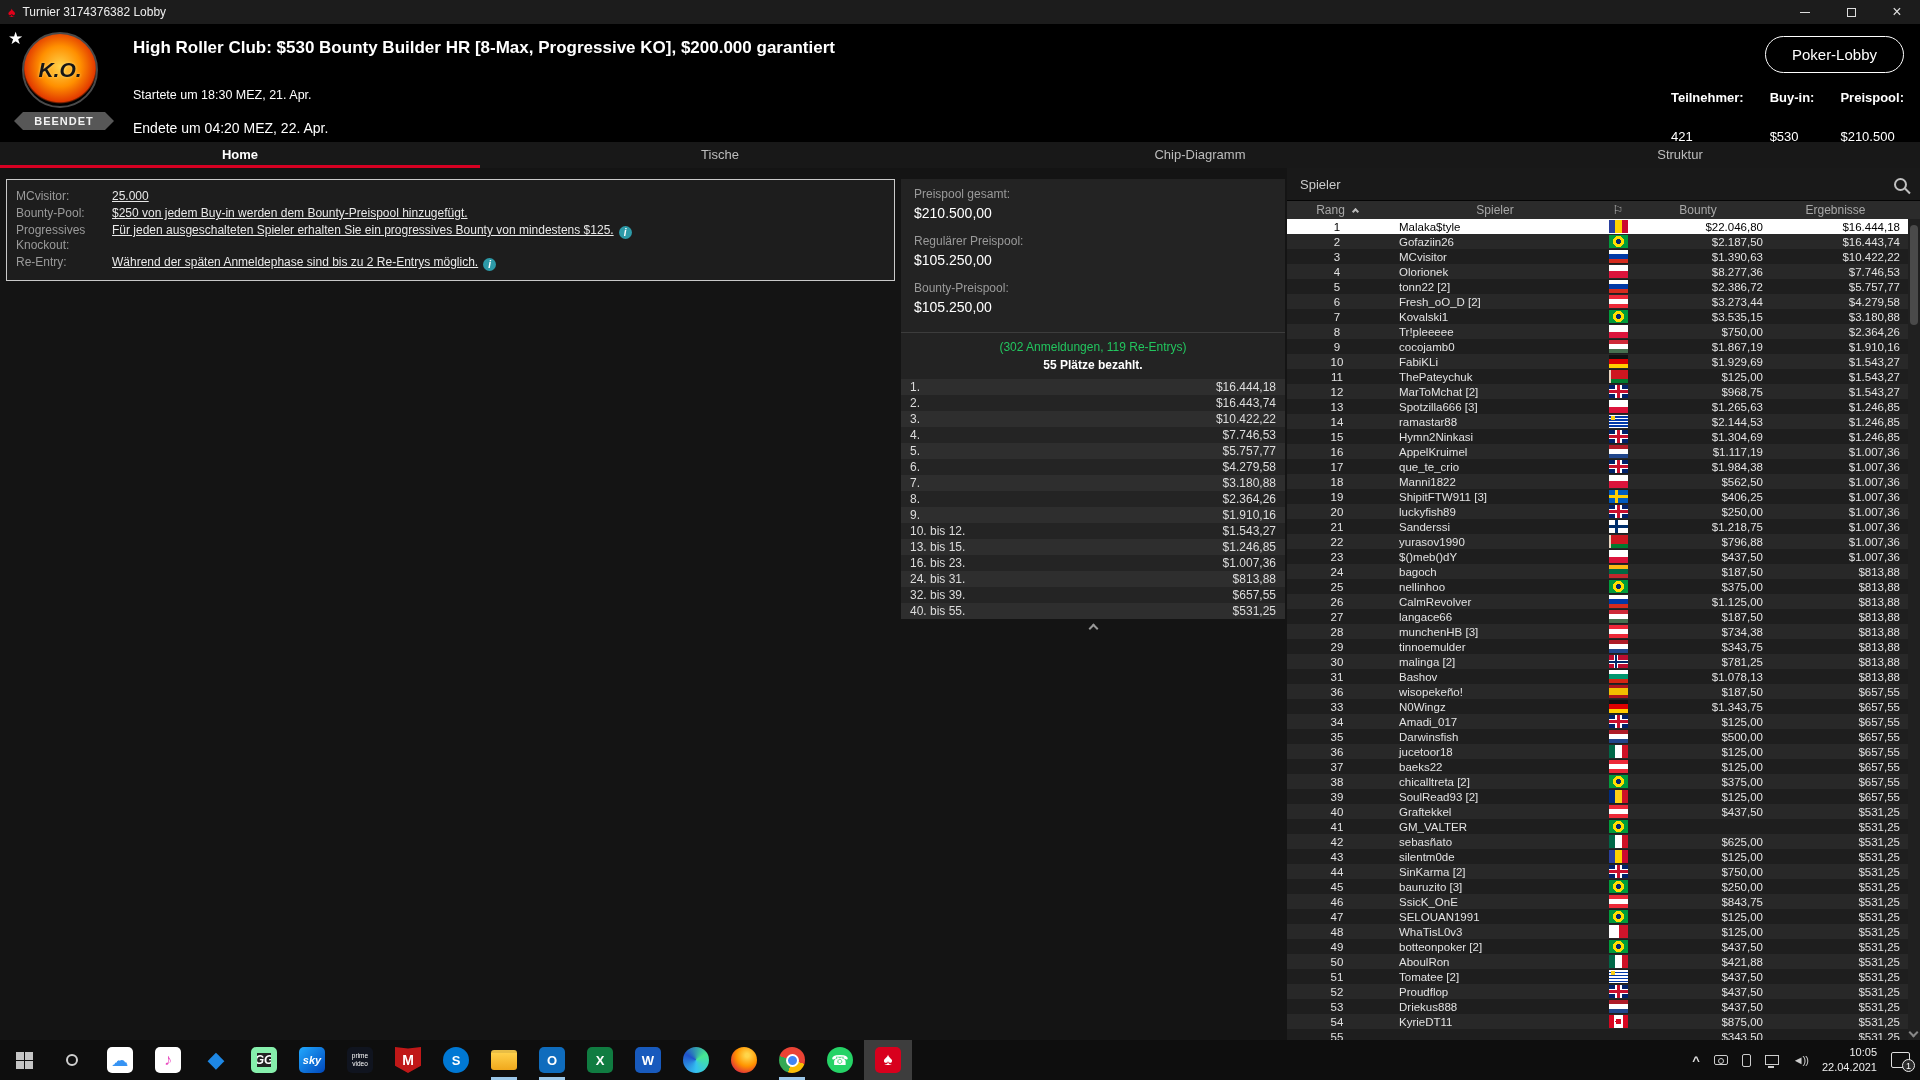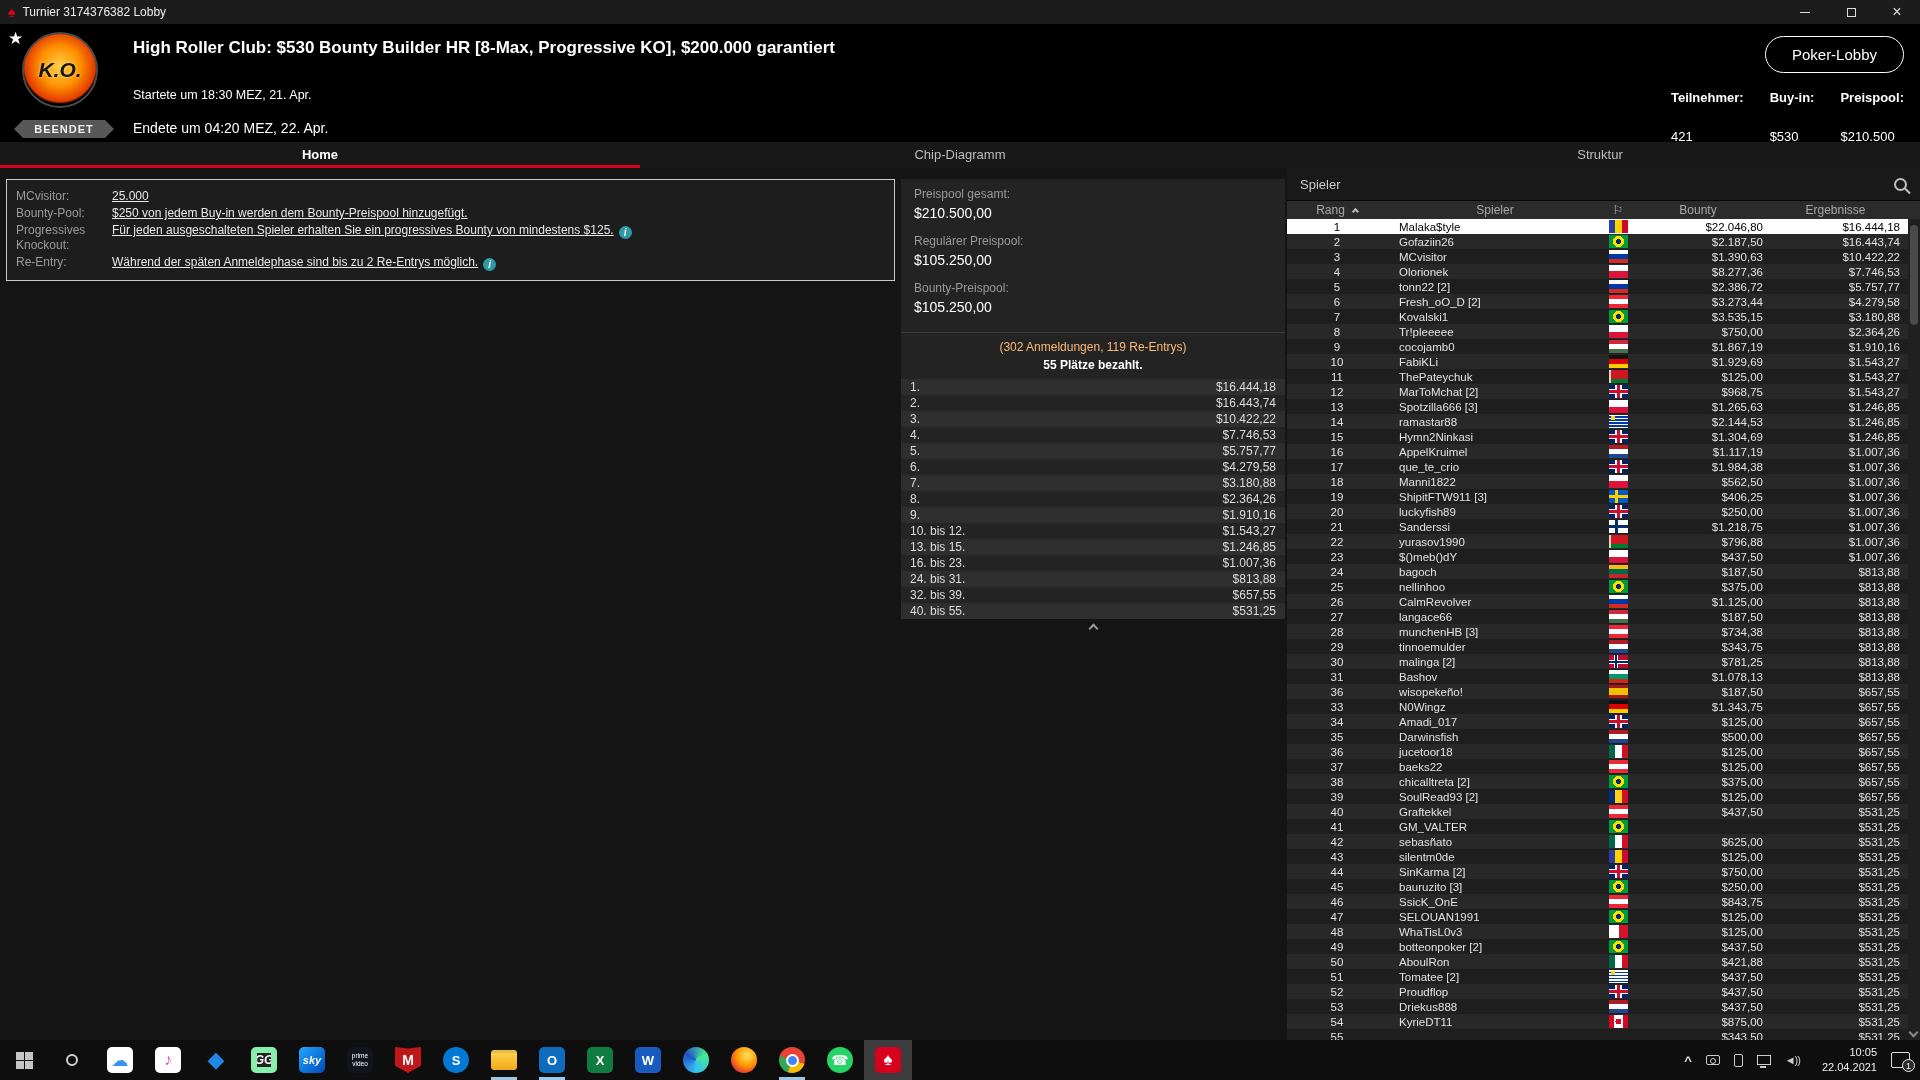"BEENDET" .beendet { top: 96px -> 88px }
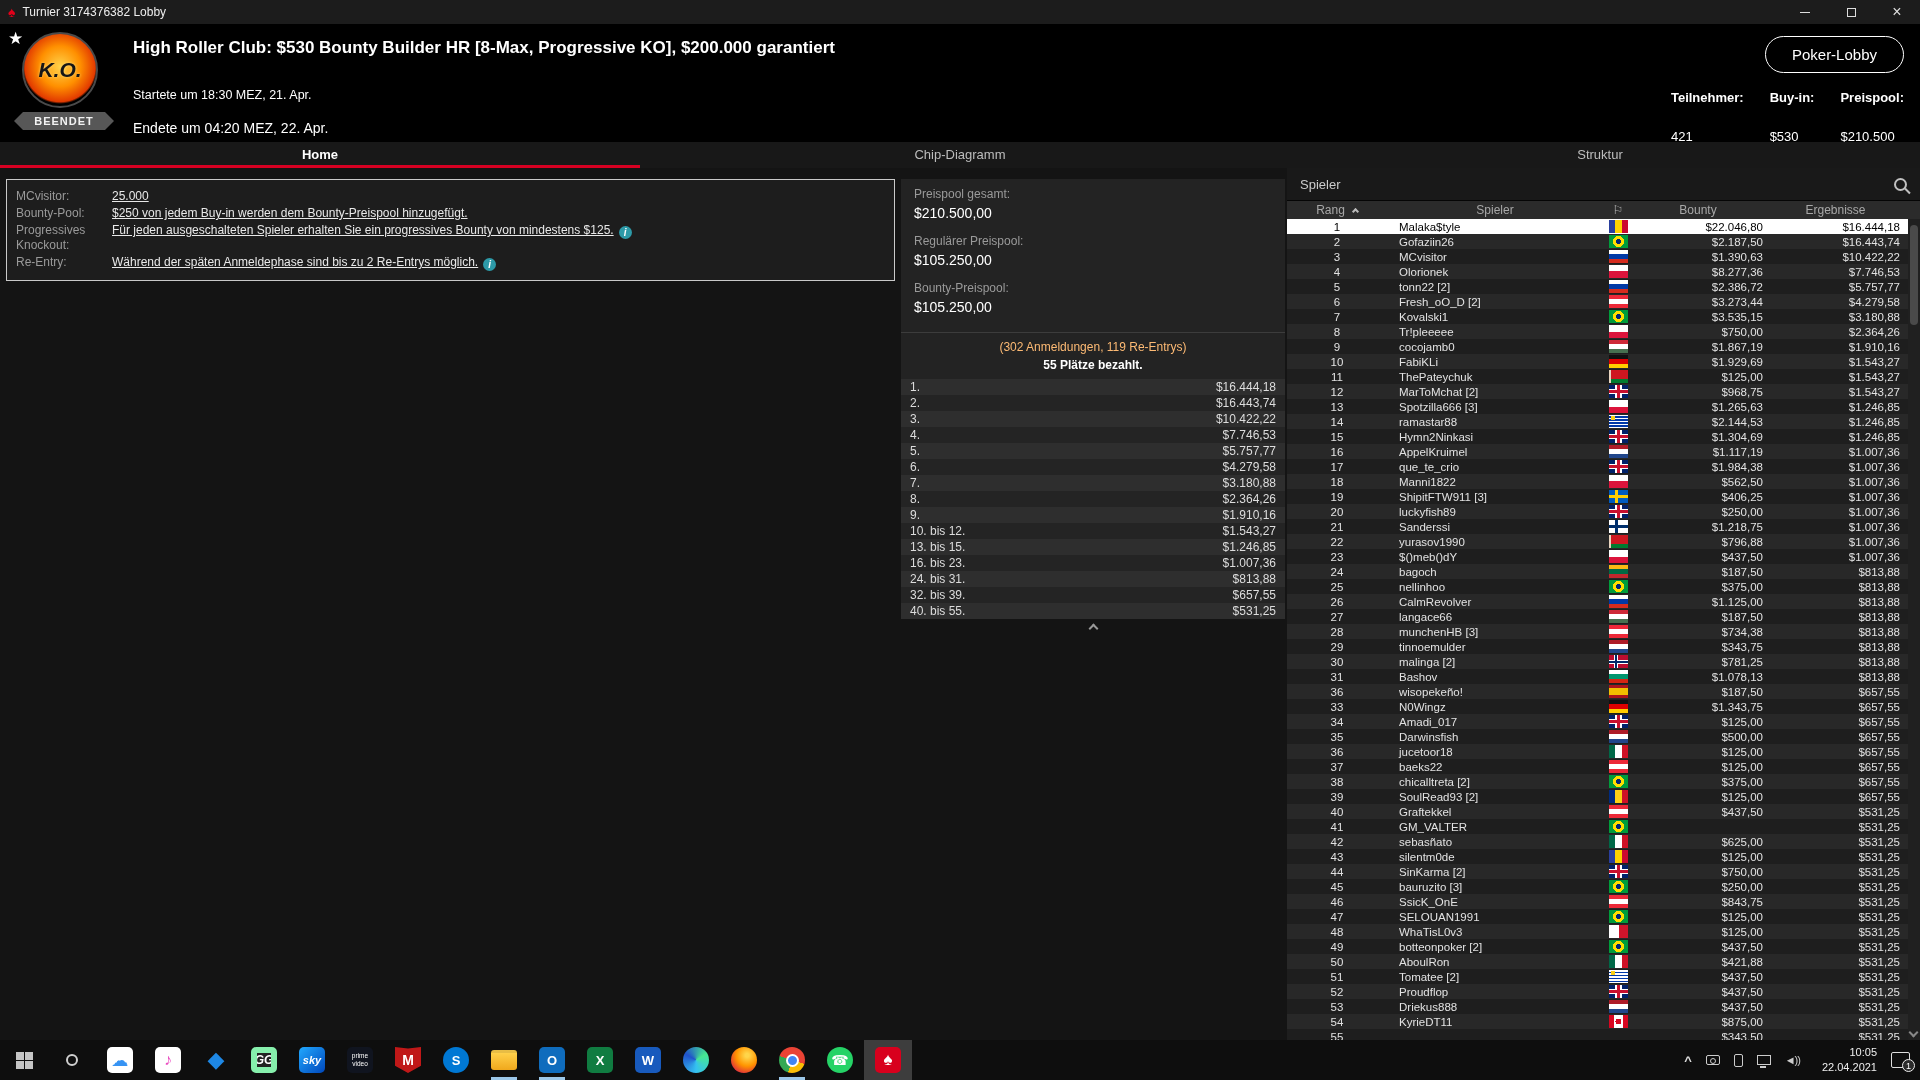"Tische" div.tab { html: none -> <div>Tische</div> }
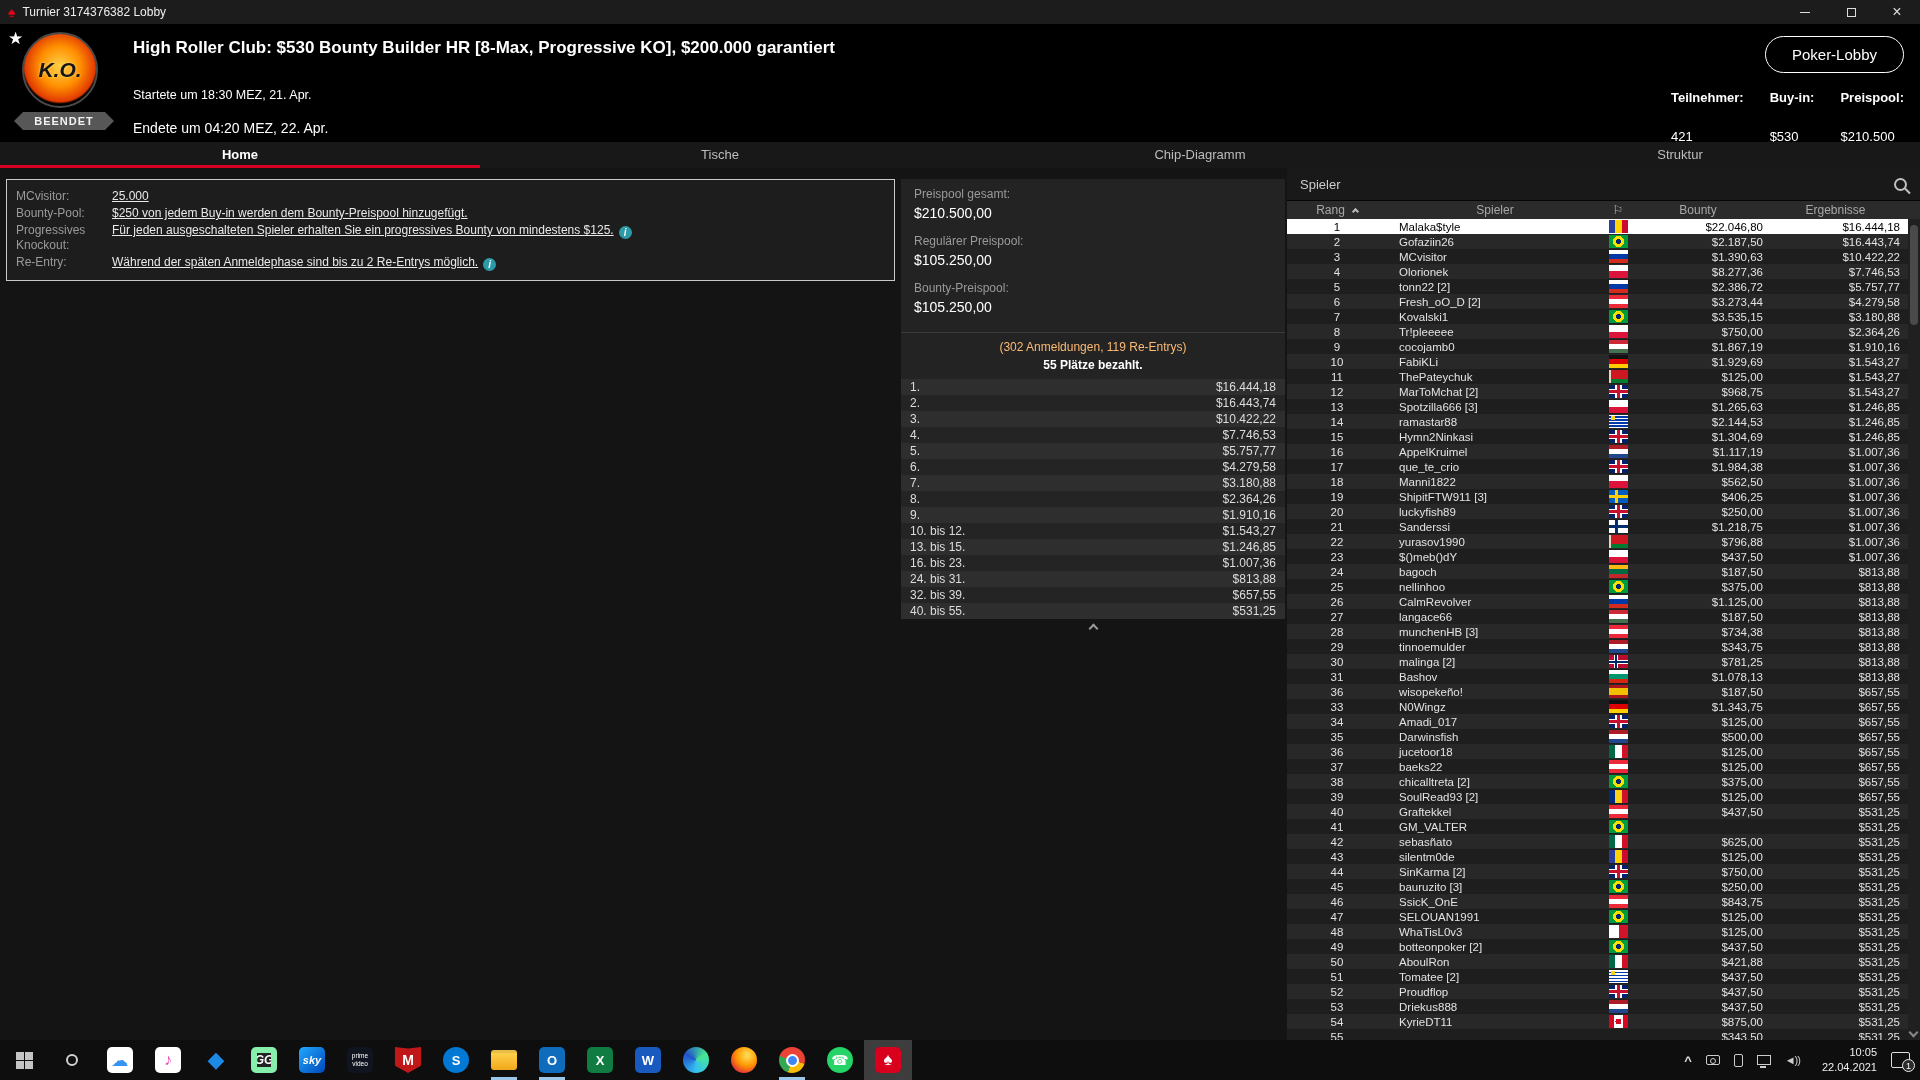"(302 Anmeldungen, 119 Re-Entrys)" .regs { color: #fdba74 -> #22c55e }
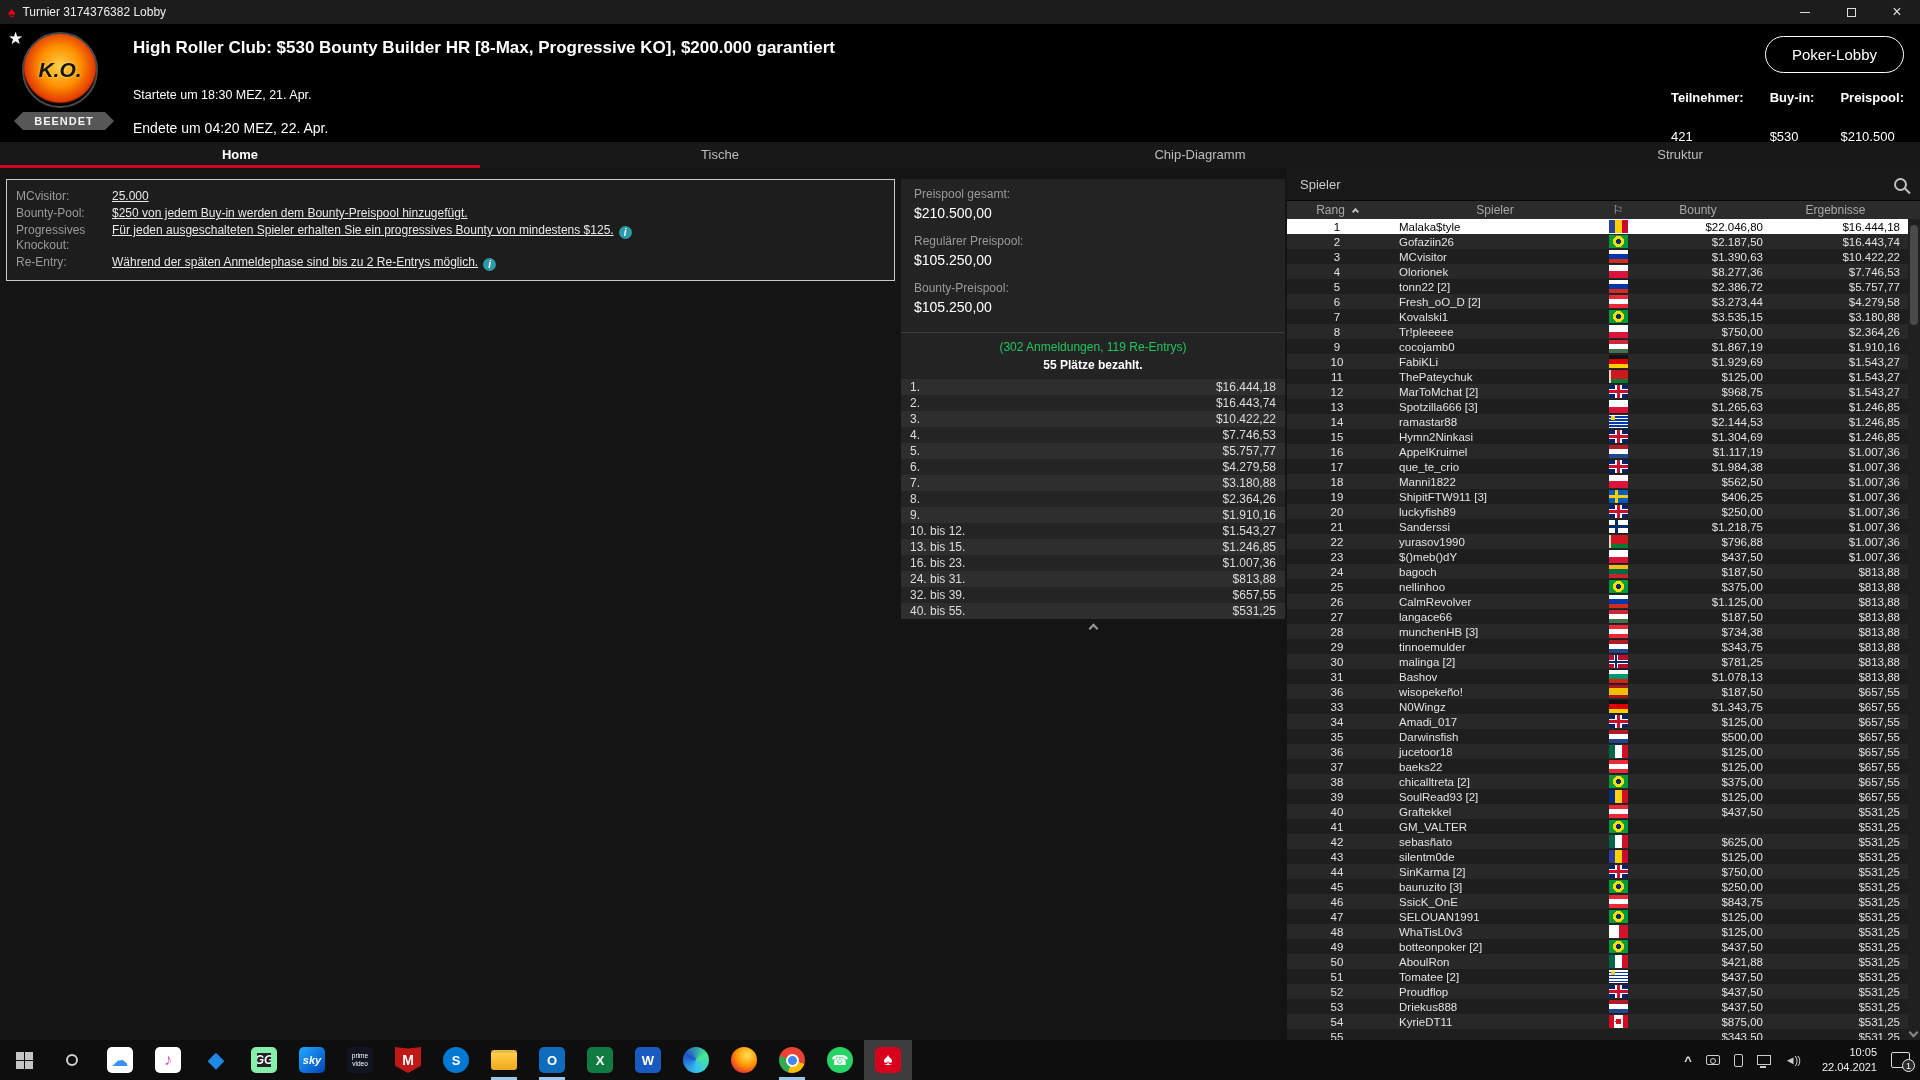"10:05" .clock { margin-left: 8px -> none }
